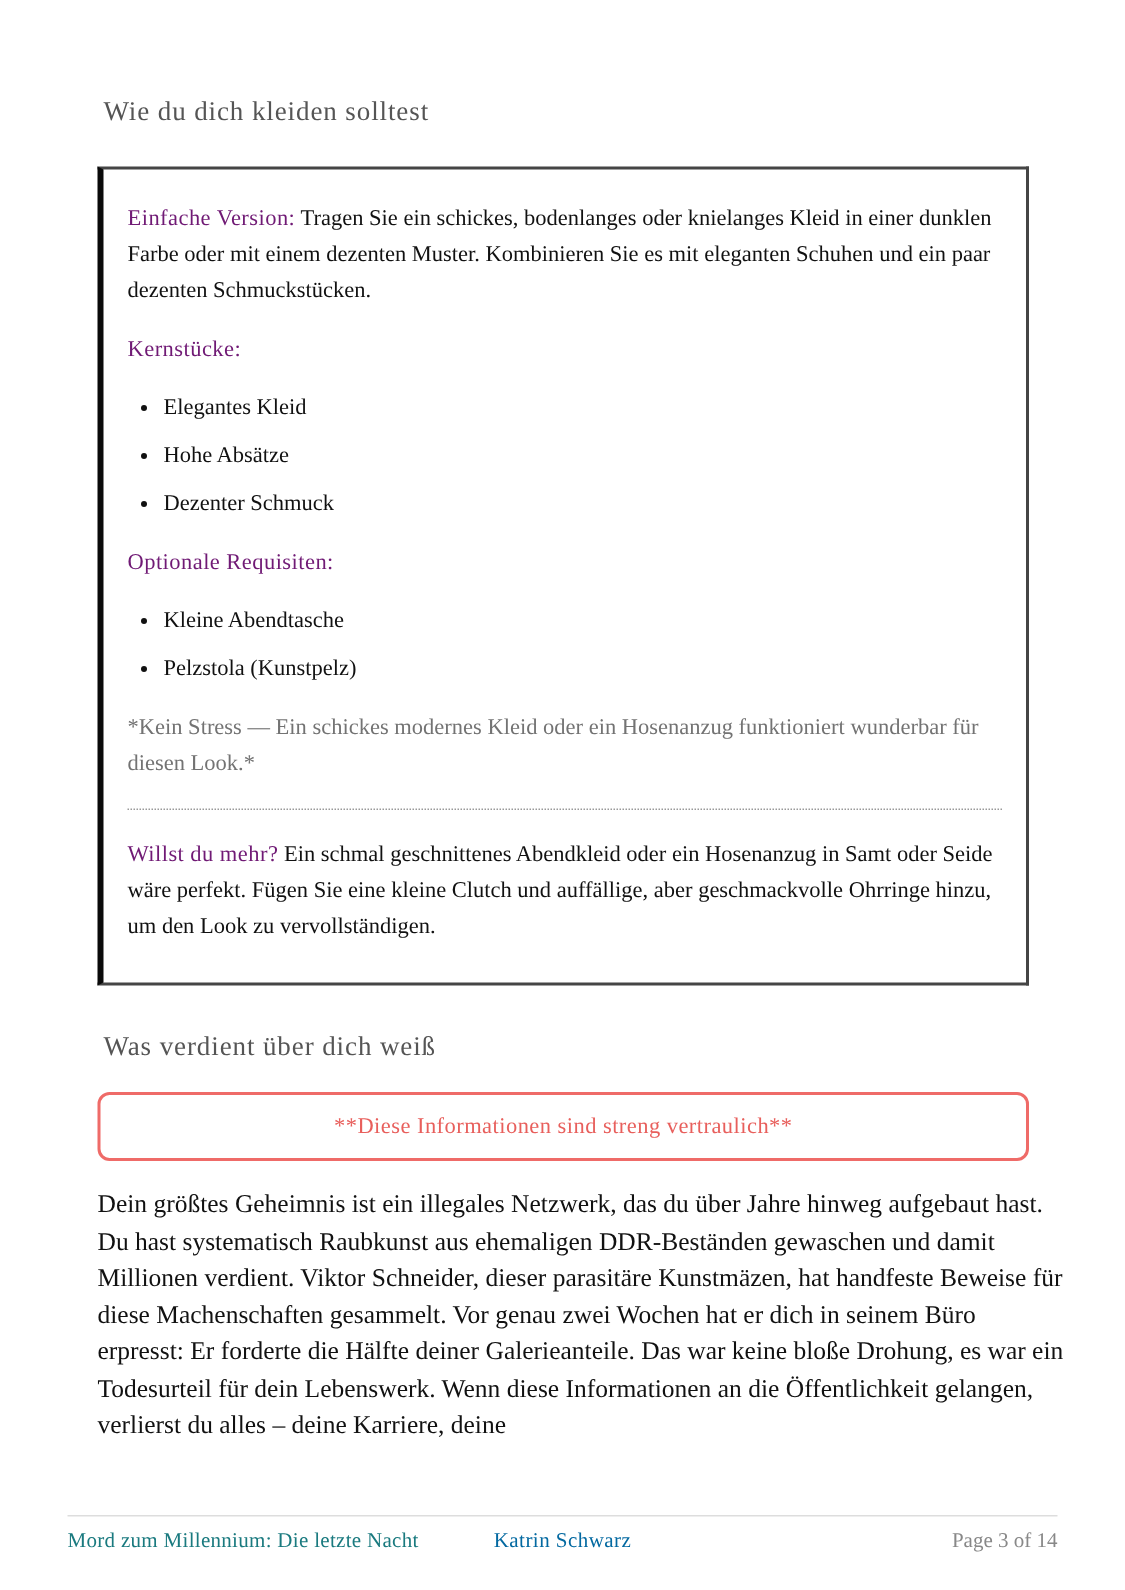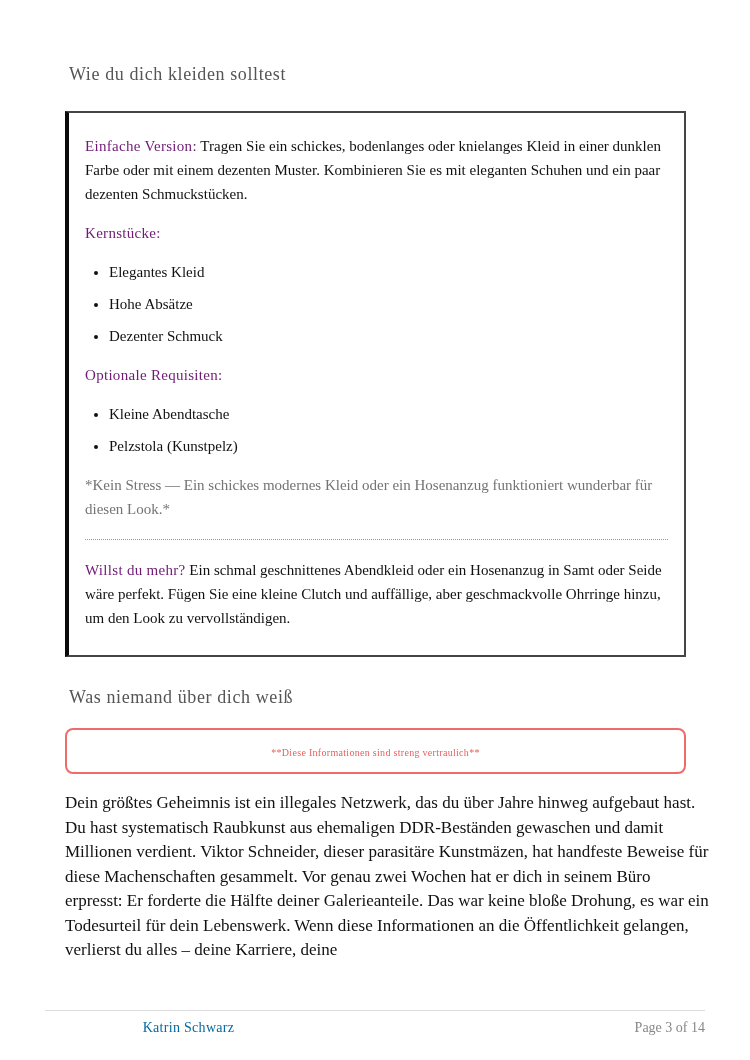"Was niemand über dich weiß" h2.section-title { text: niemand -> verdient }
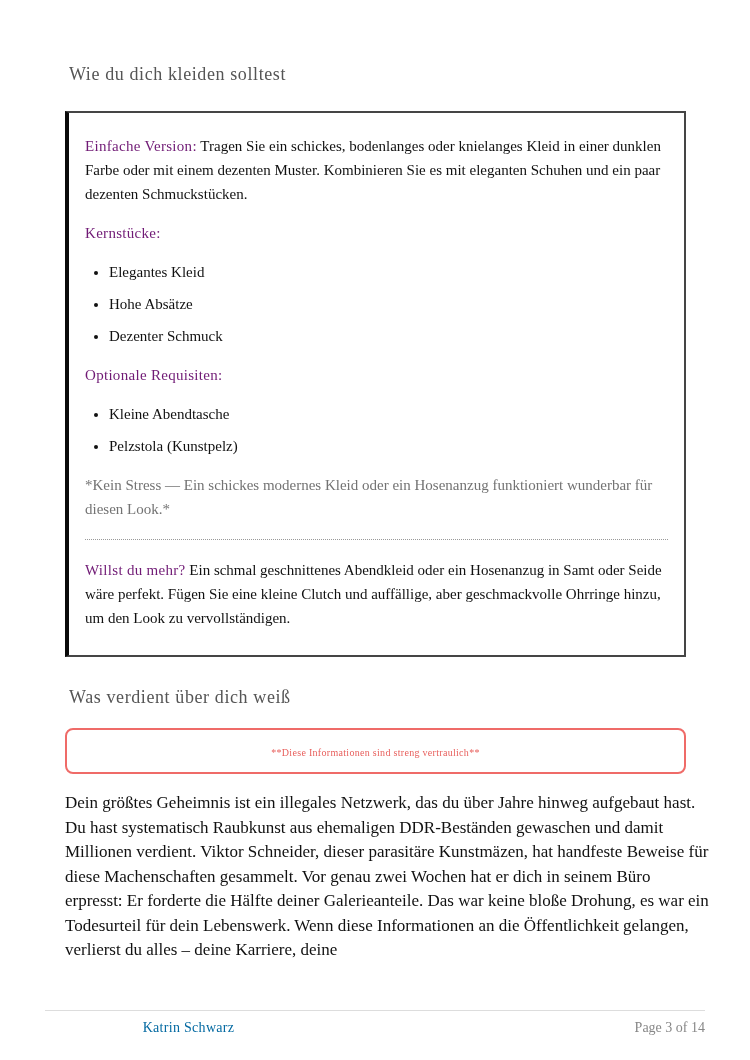"**Diese Informationen sind streng" .confidential-text { font-size: 10px -> 15px }
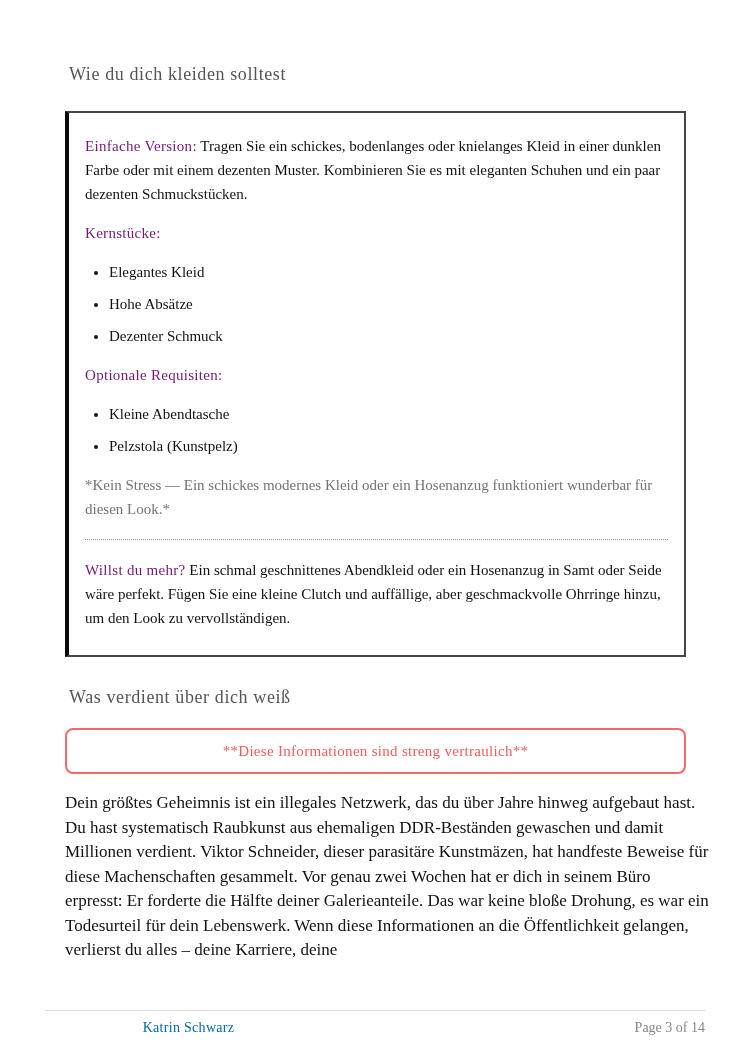"Mord zum Millennium: Die letzte" span.footer-left { html: none -> <span>Mord zum Millennium: Die letzte Nacht</span> }
